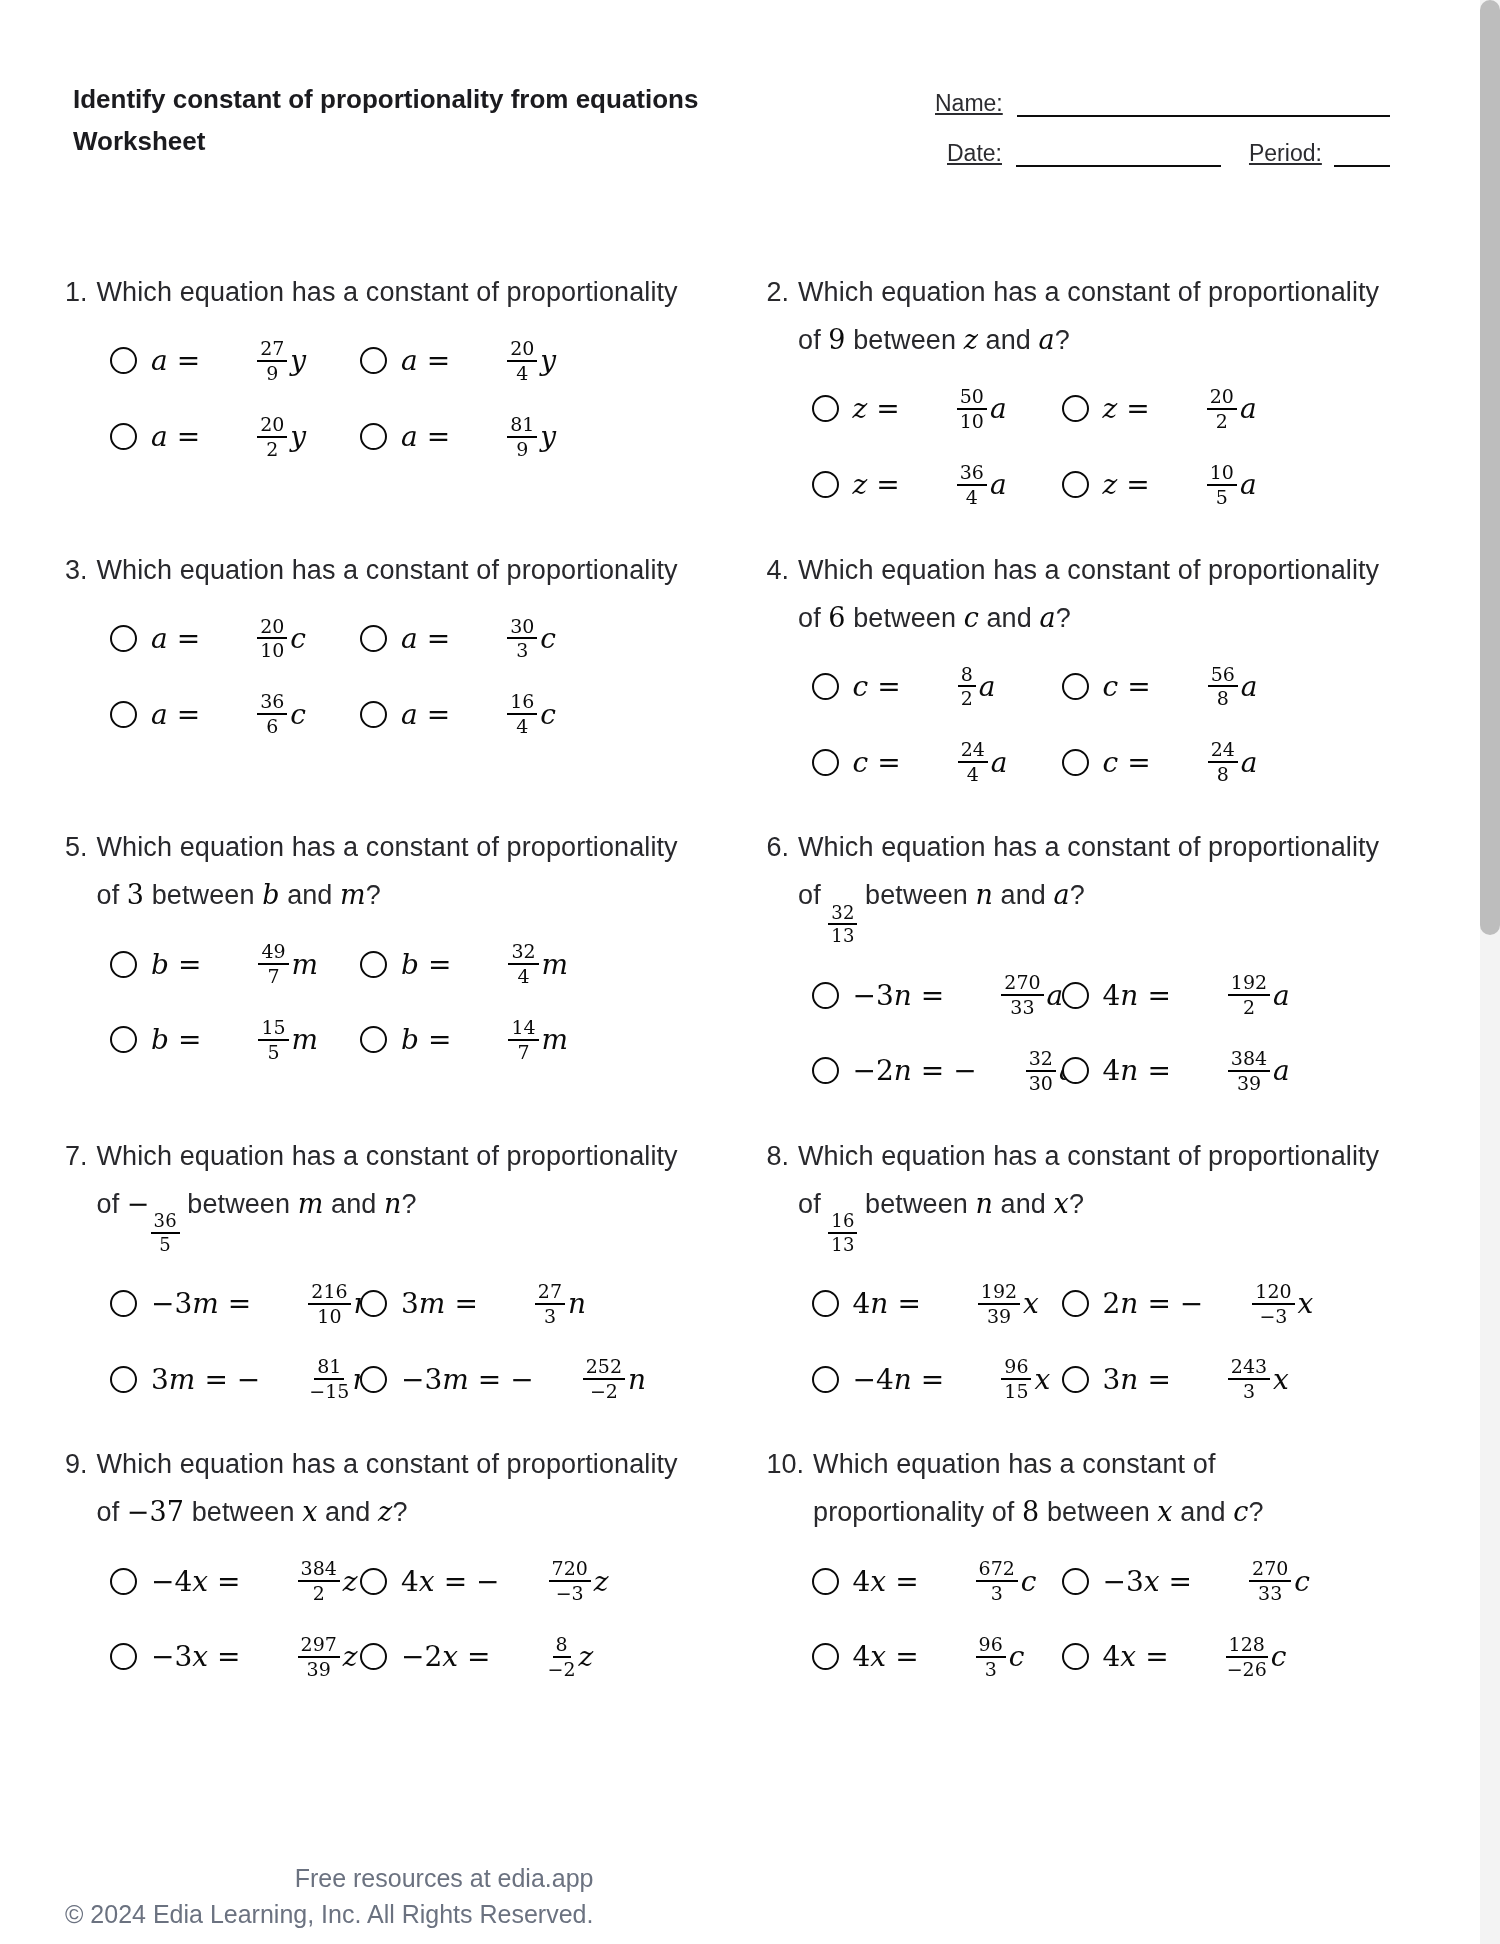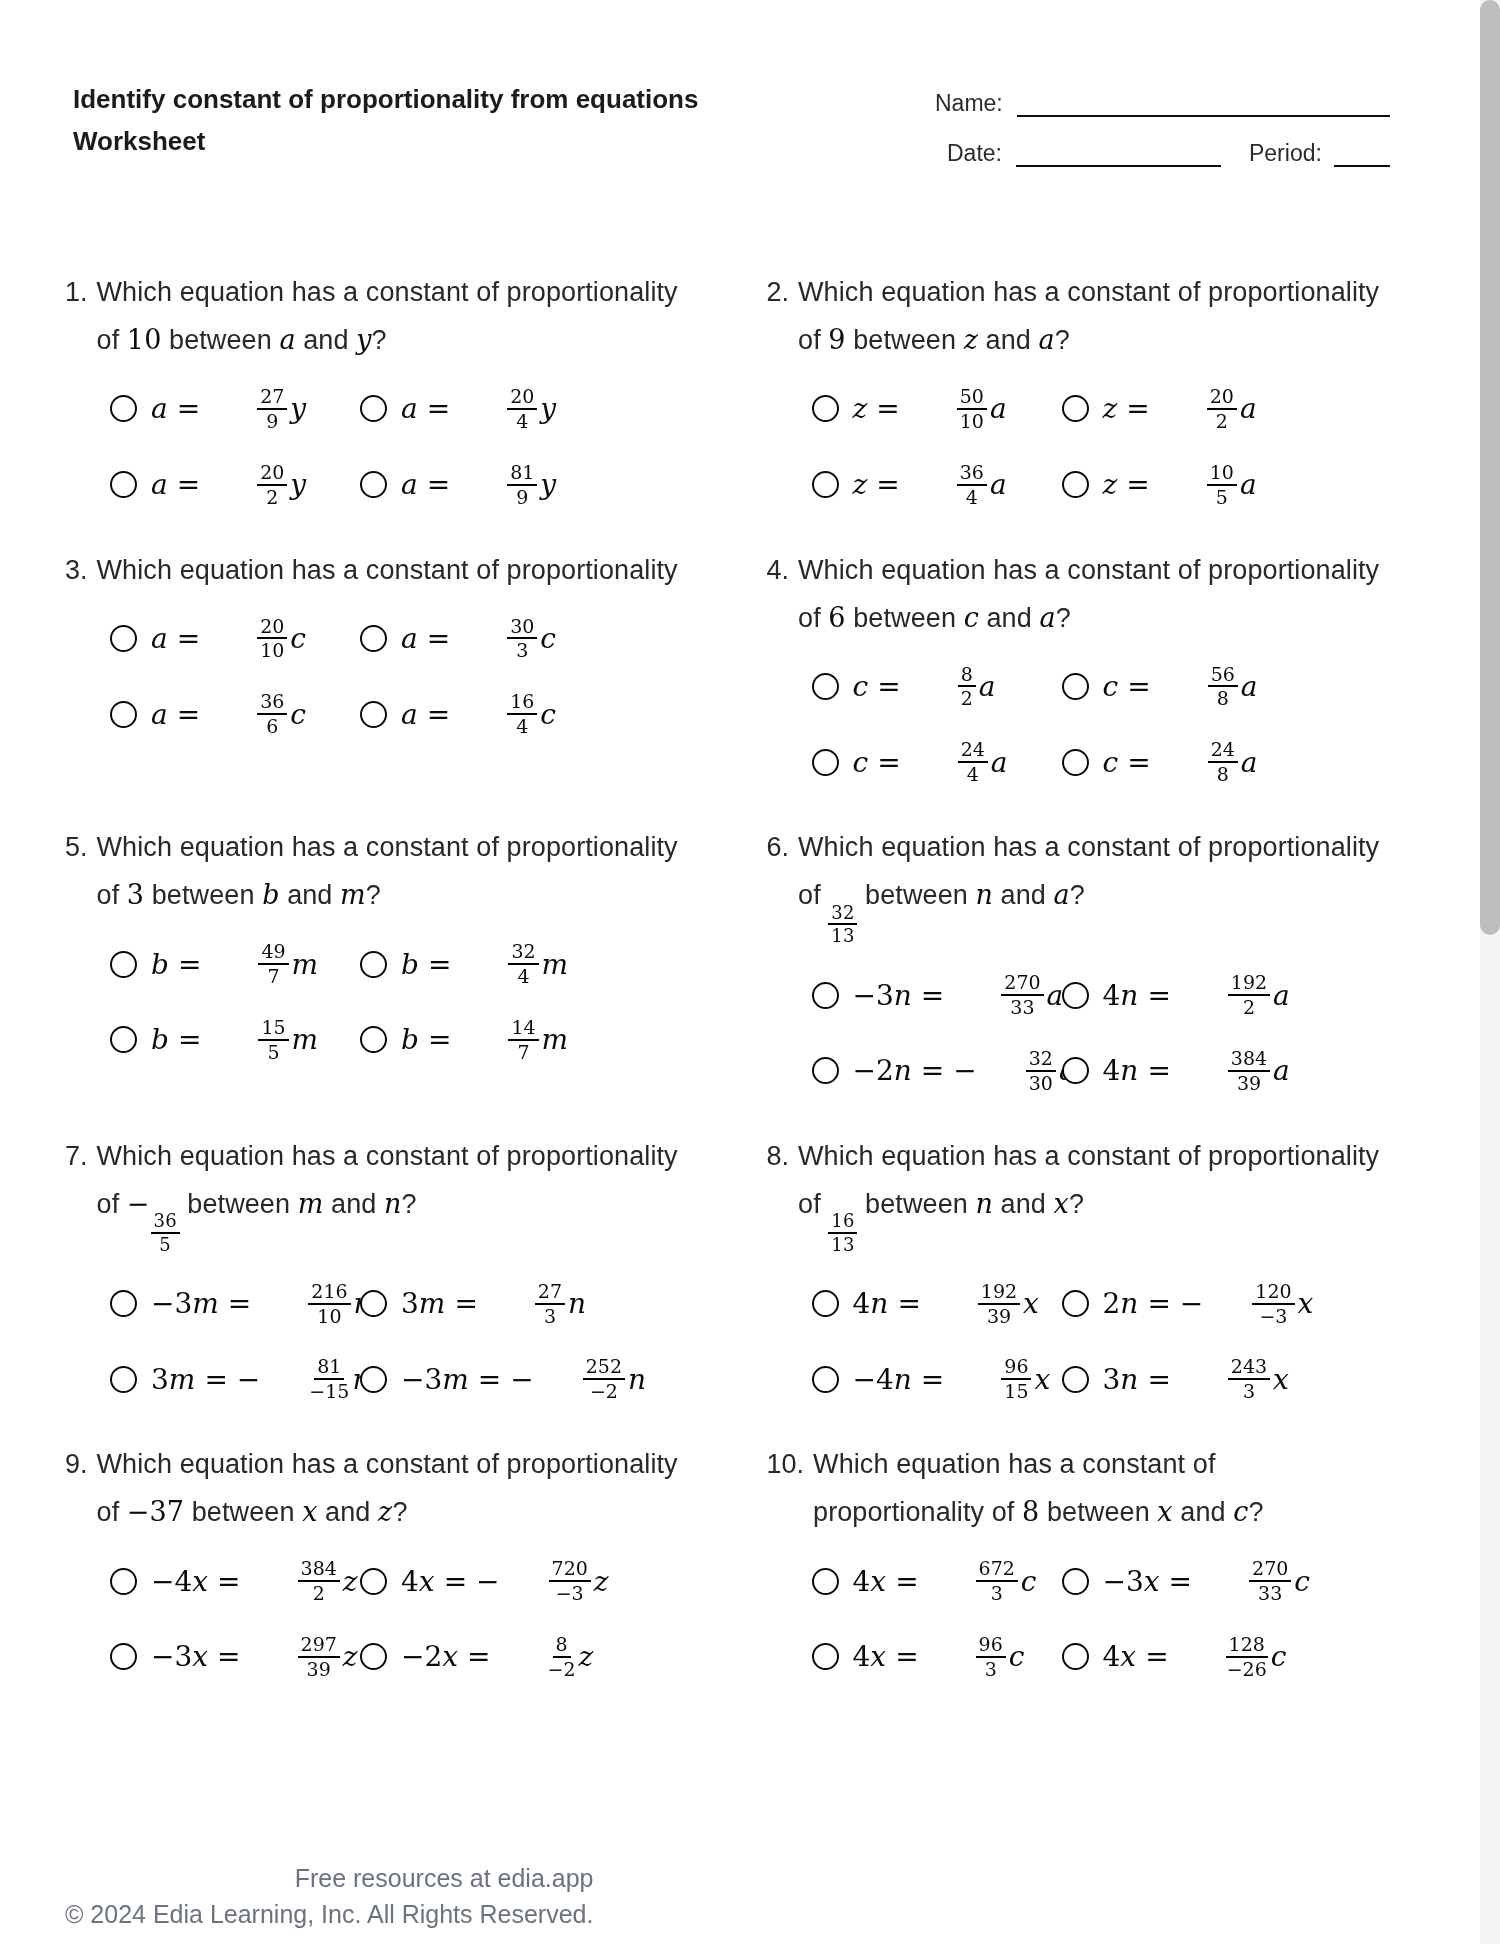"Name:" .f-row { text-decoration: none -> underline }
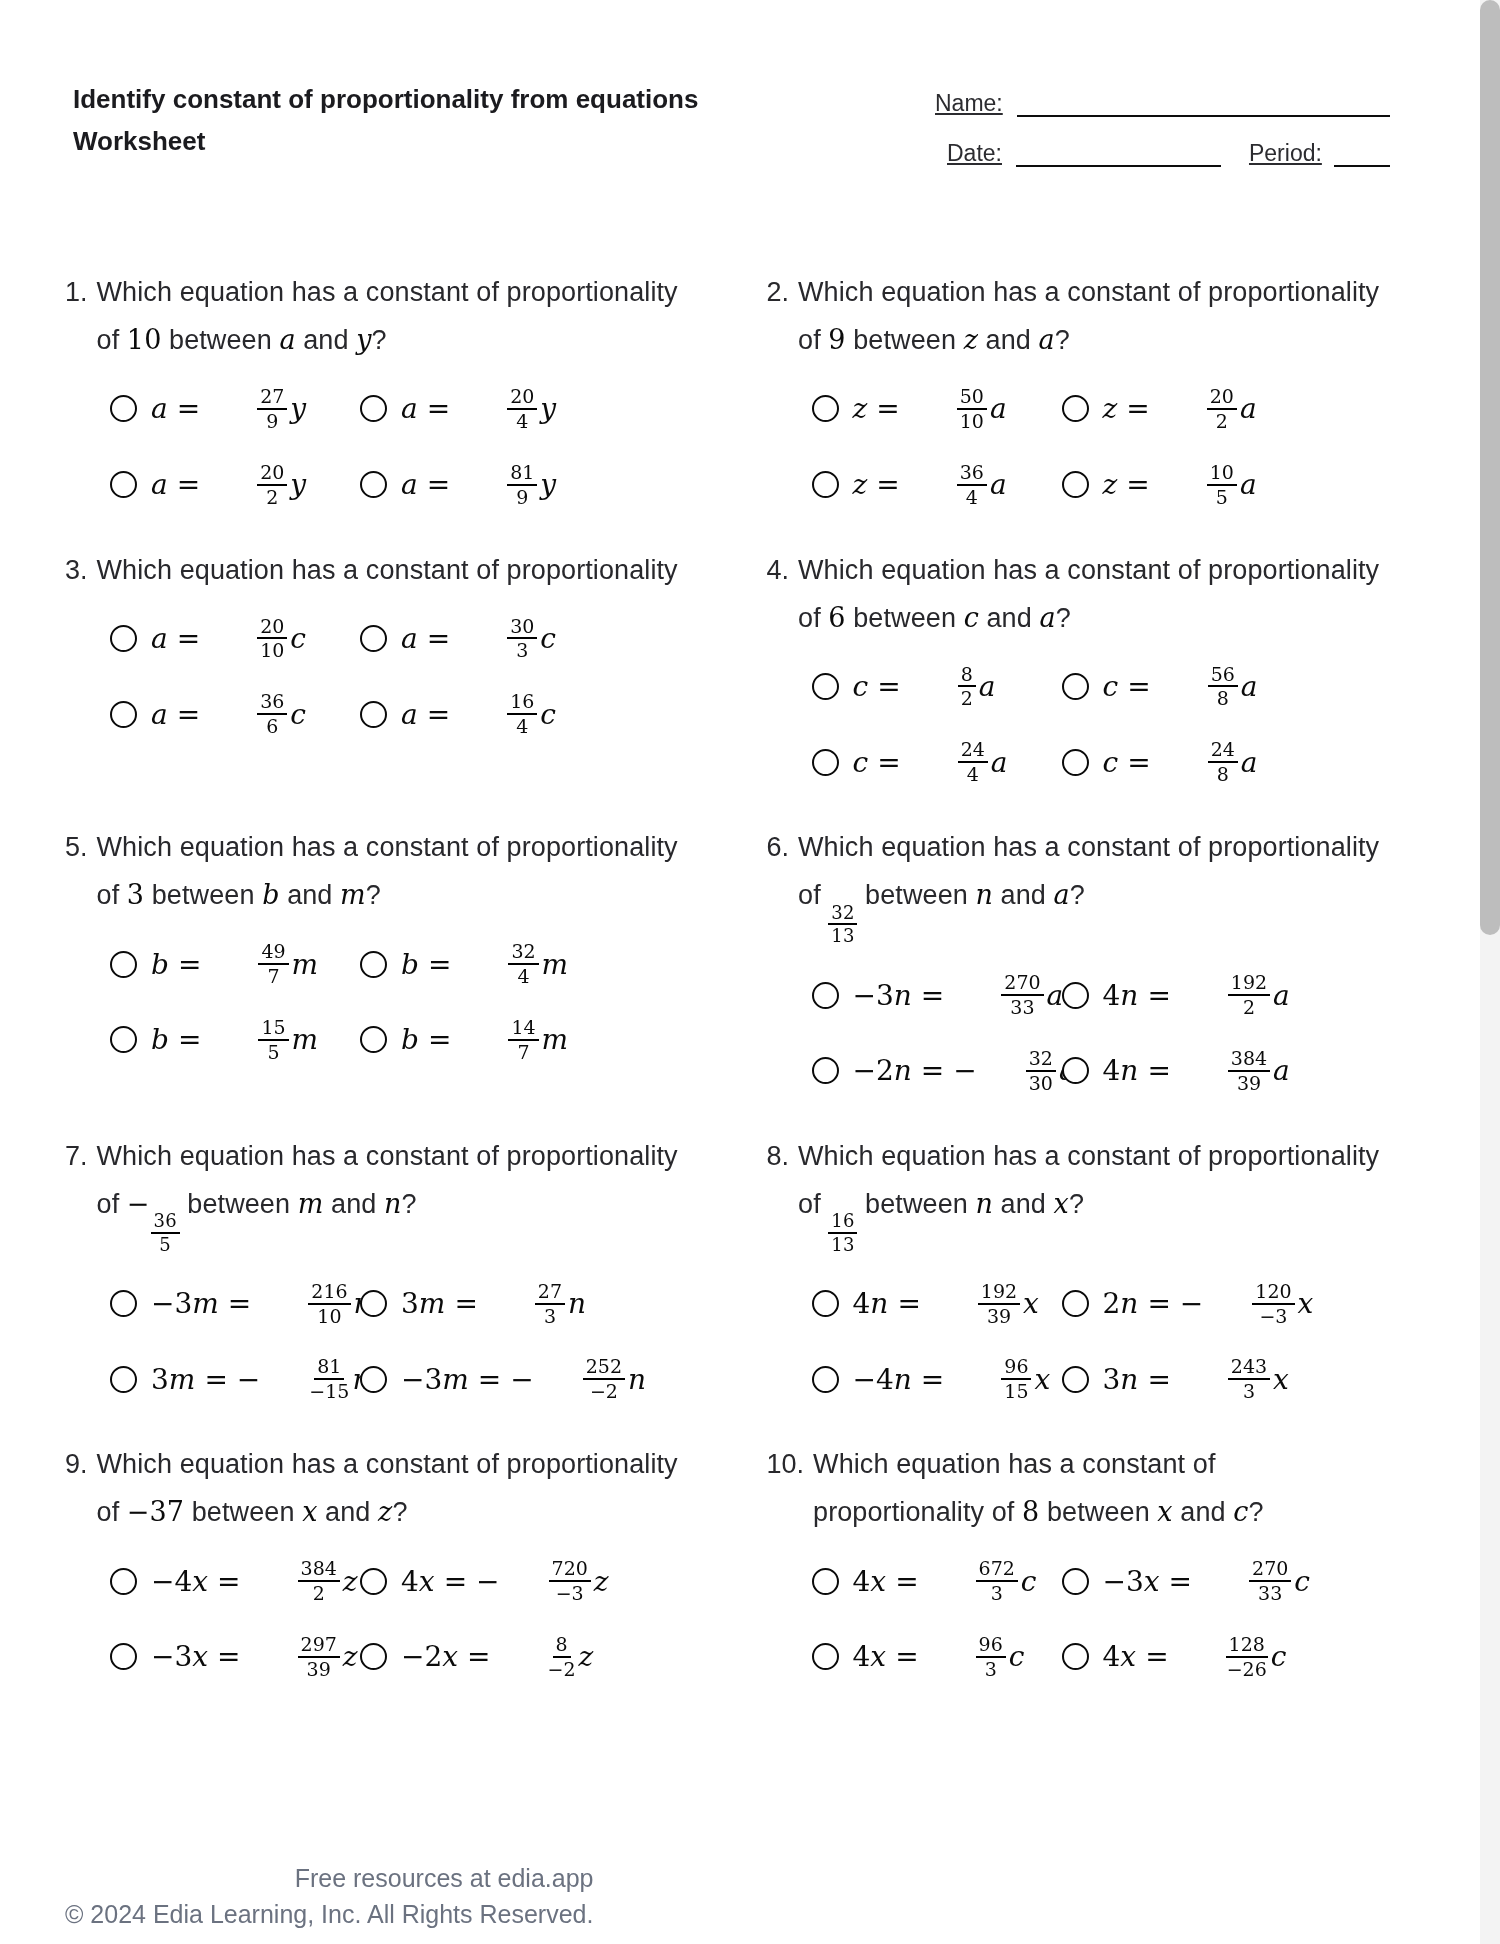"of 10 between a and" span.q-line2 { html: <span><span>of</span> <span>10</span> <span>between</span> <i>a</i> <span>and</span> <i>y</i><span>?</span></span> -> none }
